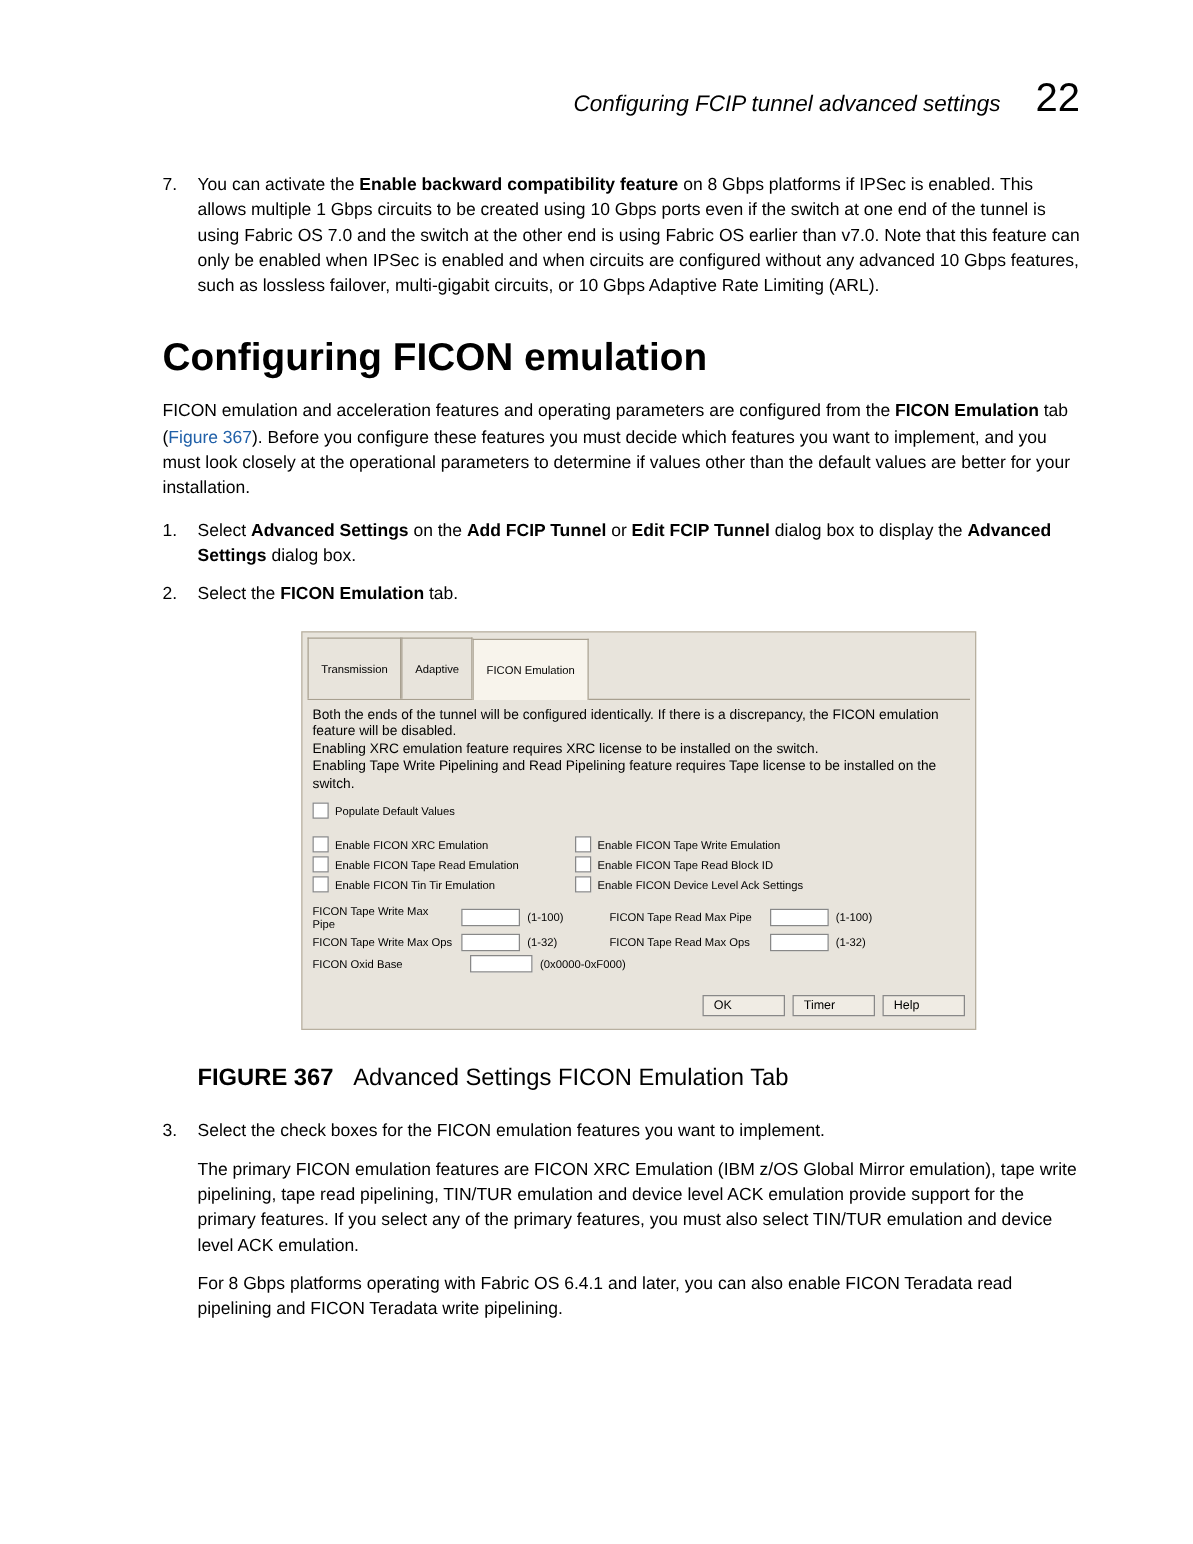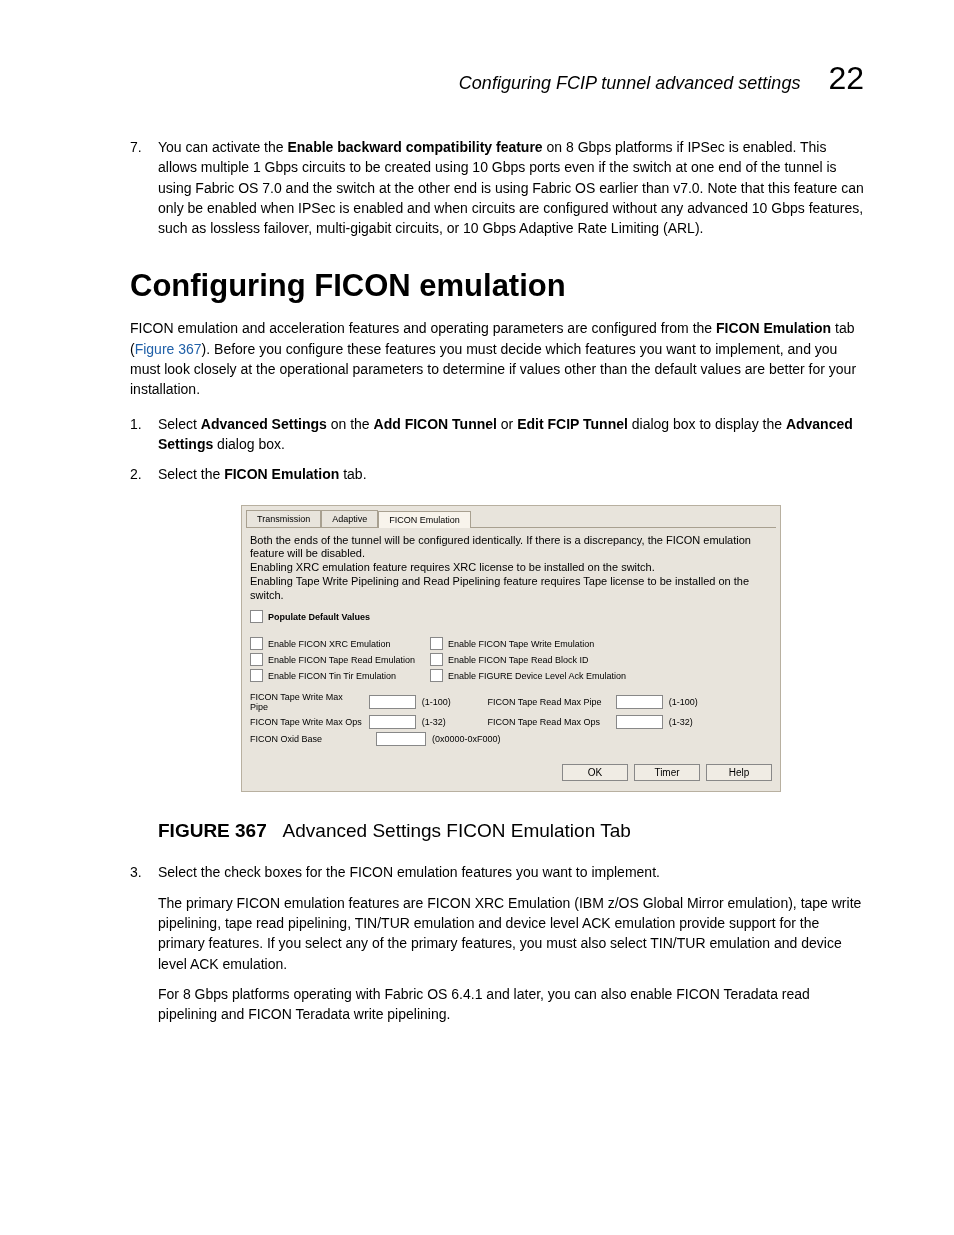"Add FICON Tunnel" strong.term { text: FICON -> FCIP }
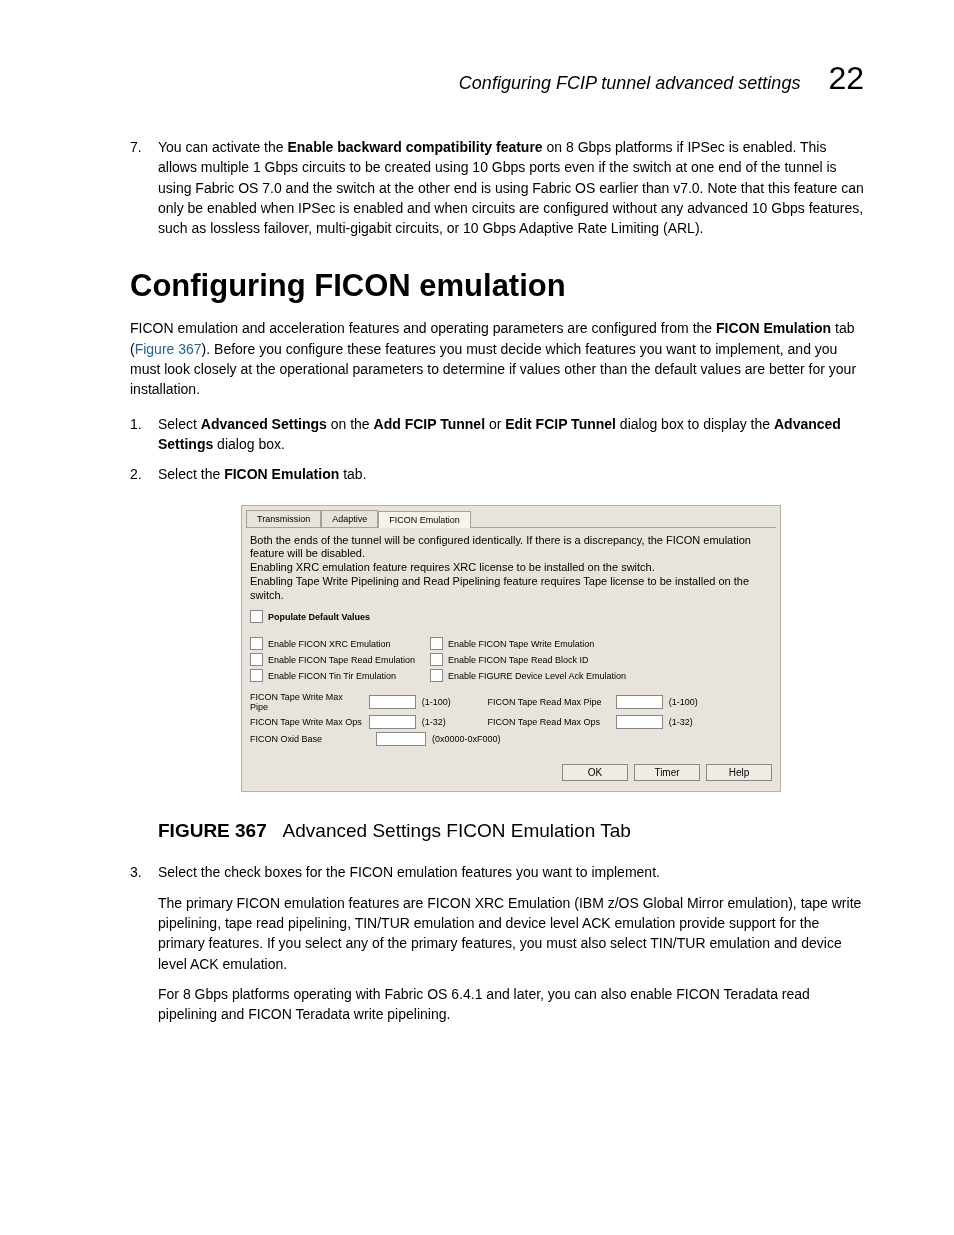"Transmission" .tab { padding: 3px 10px -> 19px 10px }
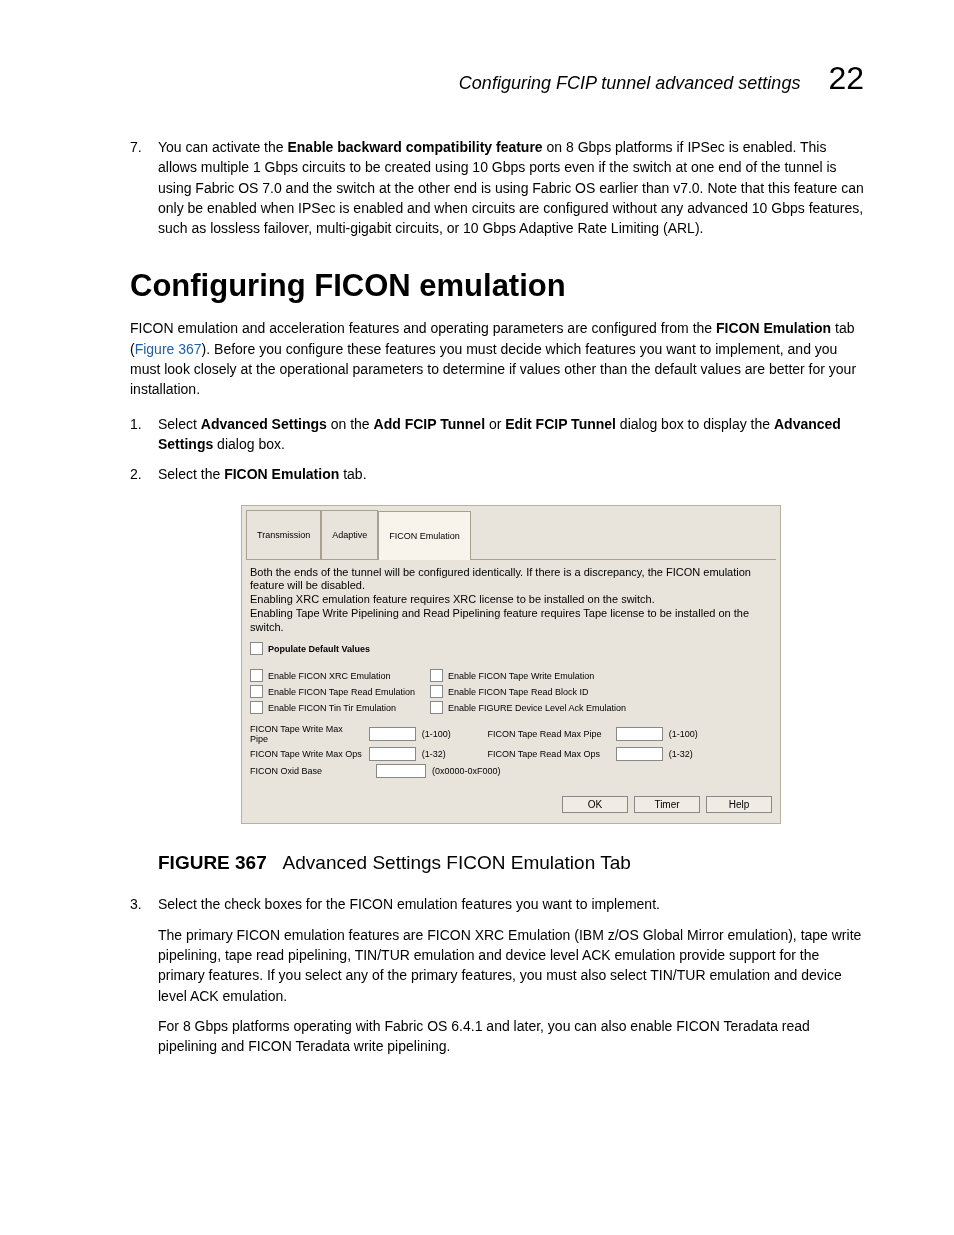"Populate Default Values" .cb-row { font-weight: bold -> none }
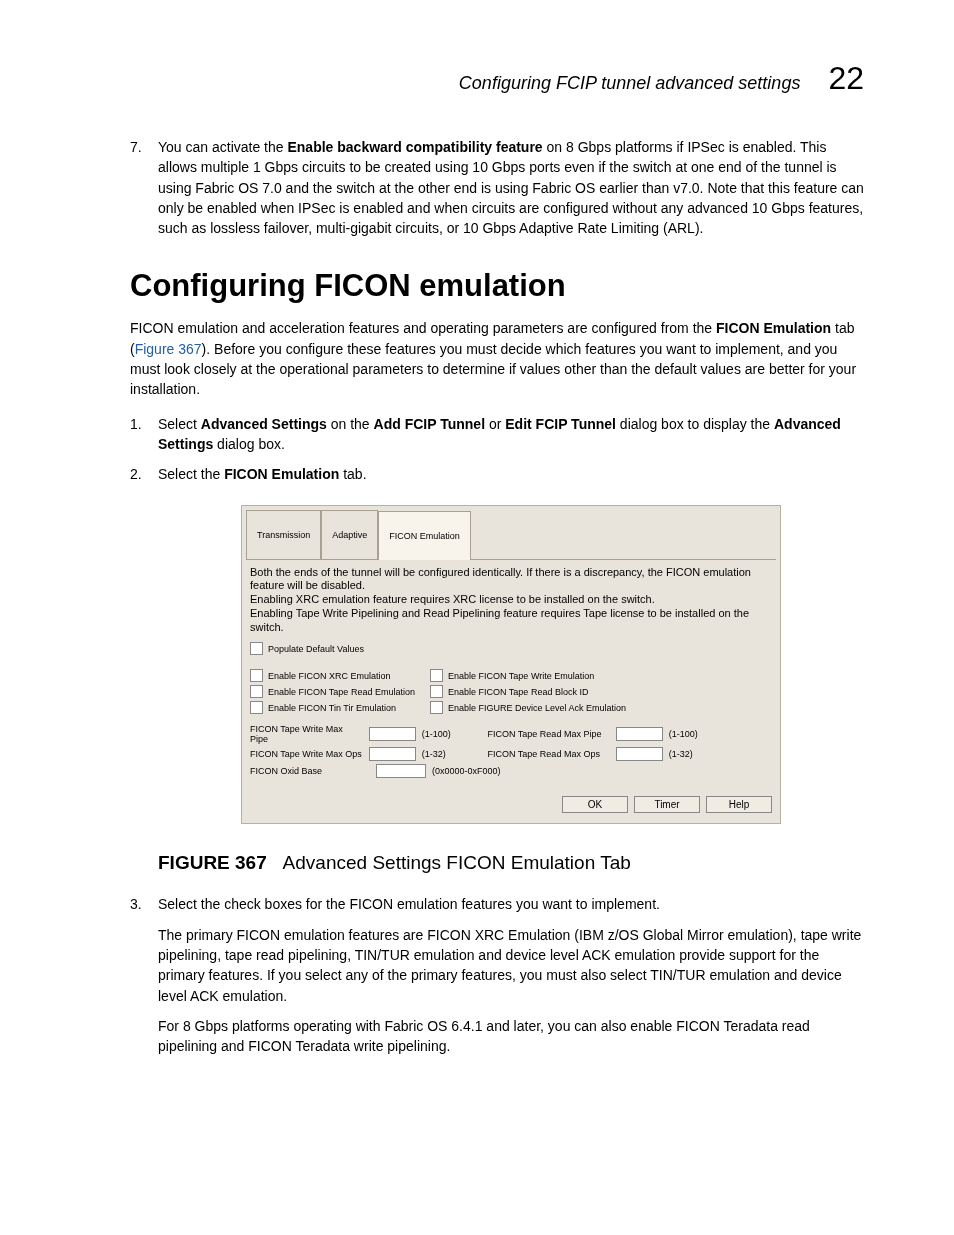"Enable FICON XRC Emulation" .two-col .left { width: 180px -> 210px }
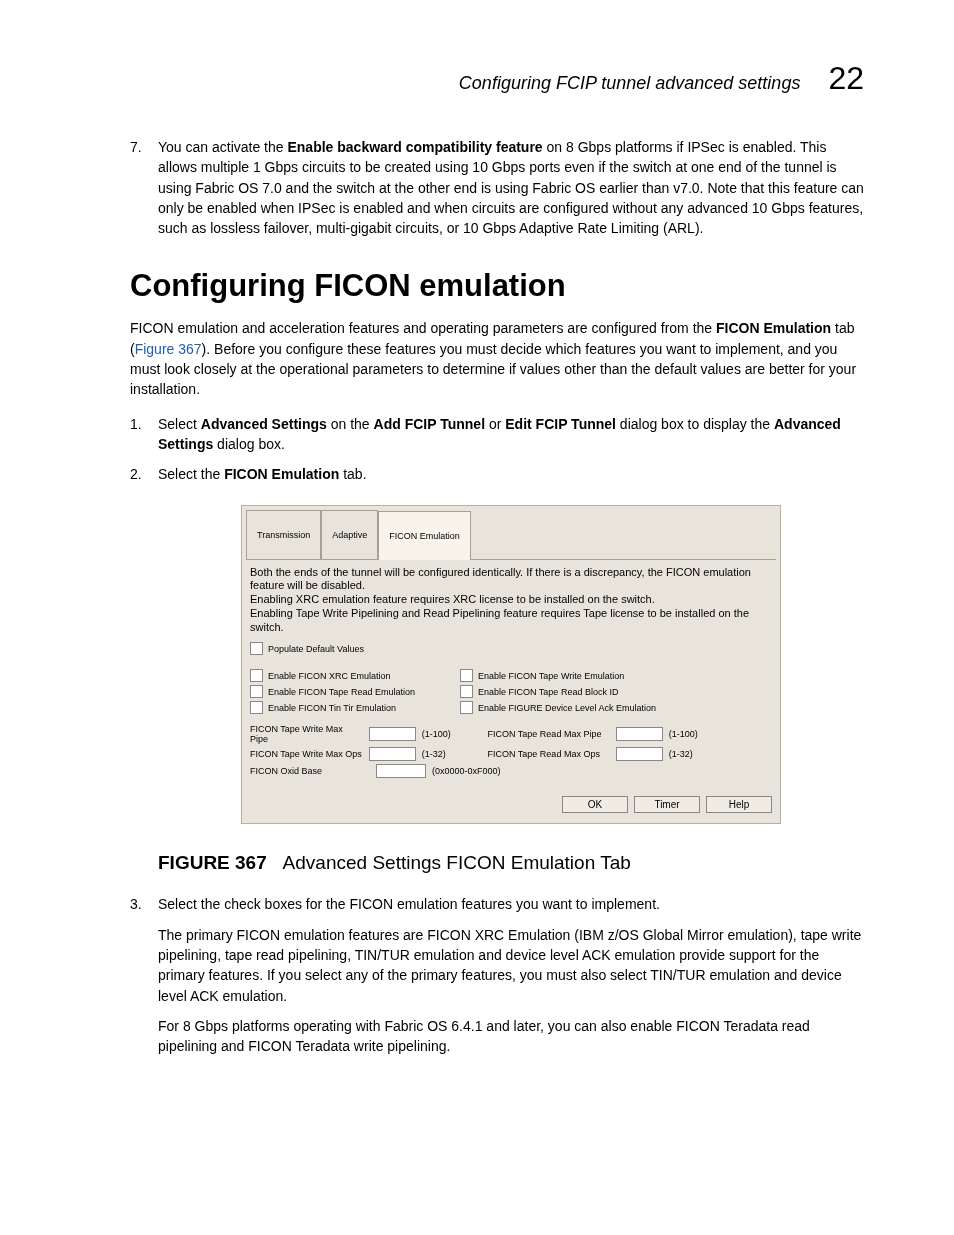"Enable FIGURE Device Level Ack" span { text: FIGURE Device Level Ack Emulation -> FICON Device Level Ack Settings }
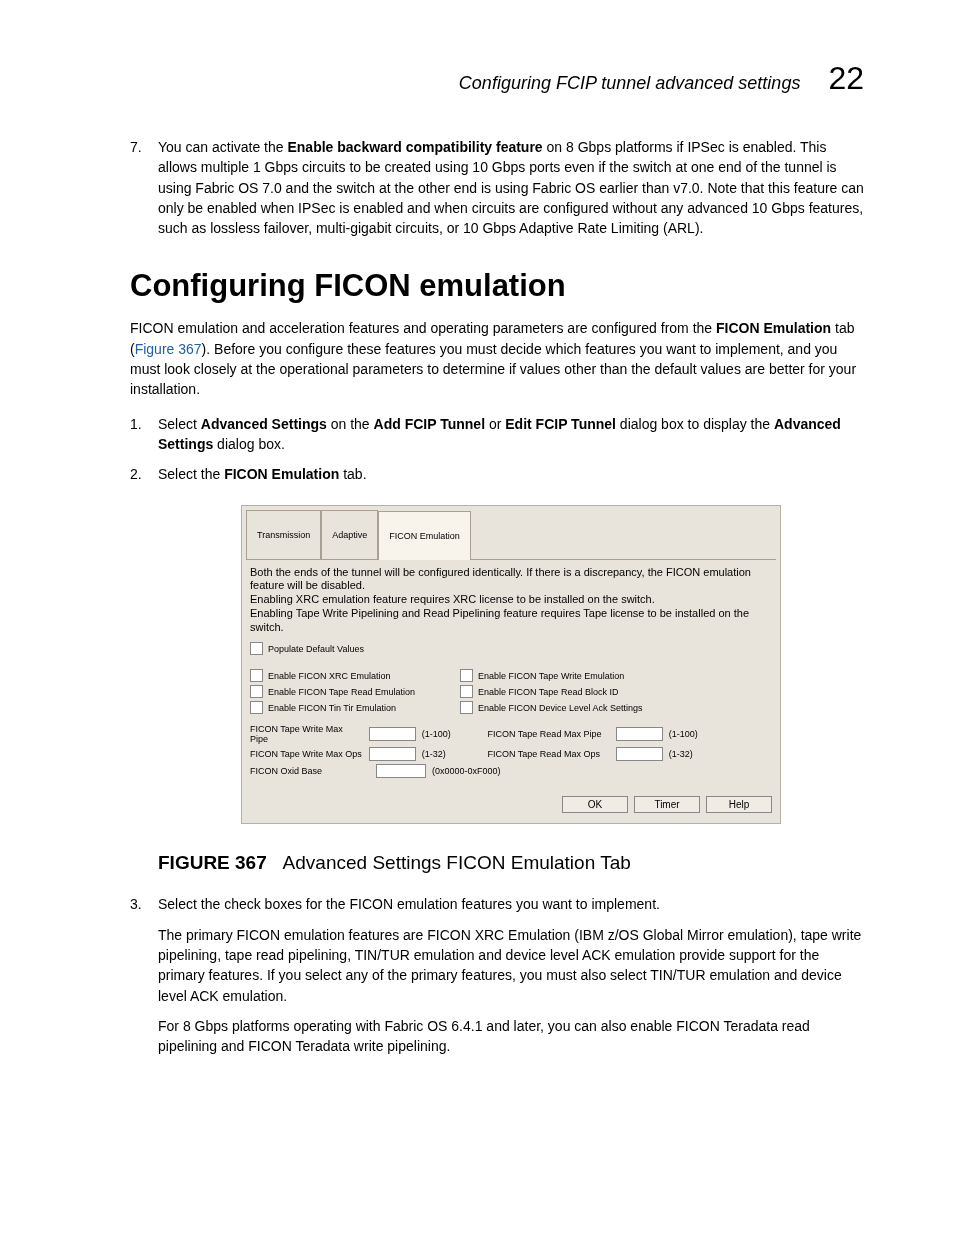"OK" .dlg-btn { text-align: center -> none }
